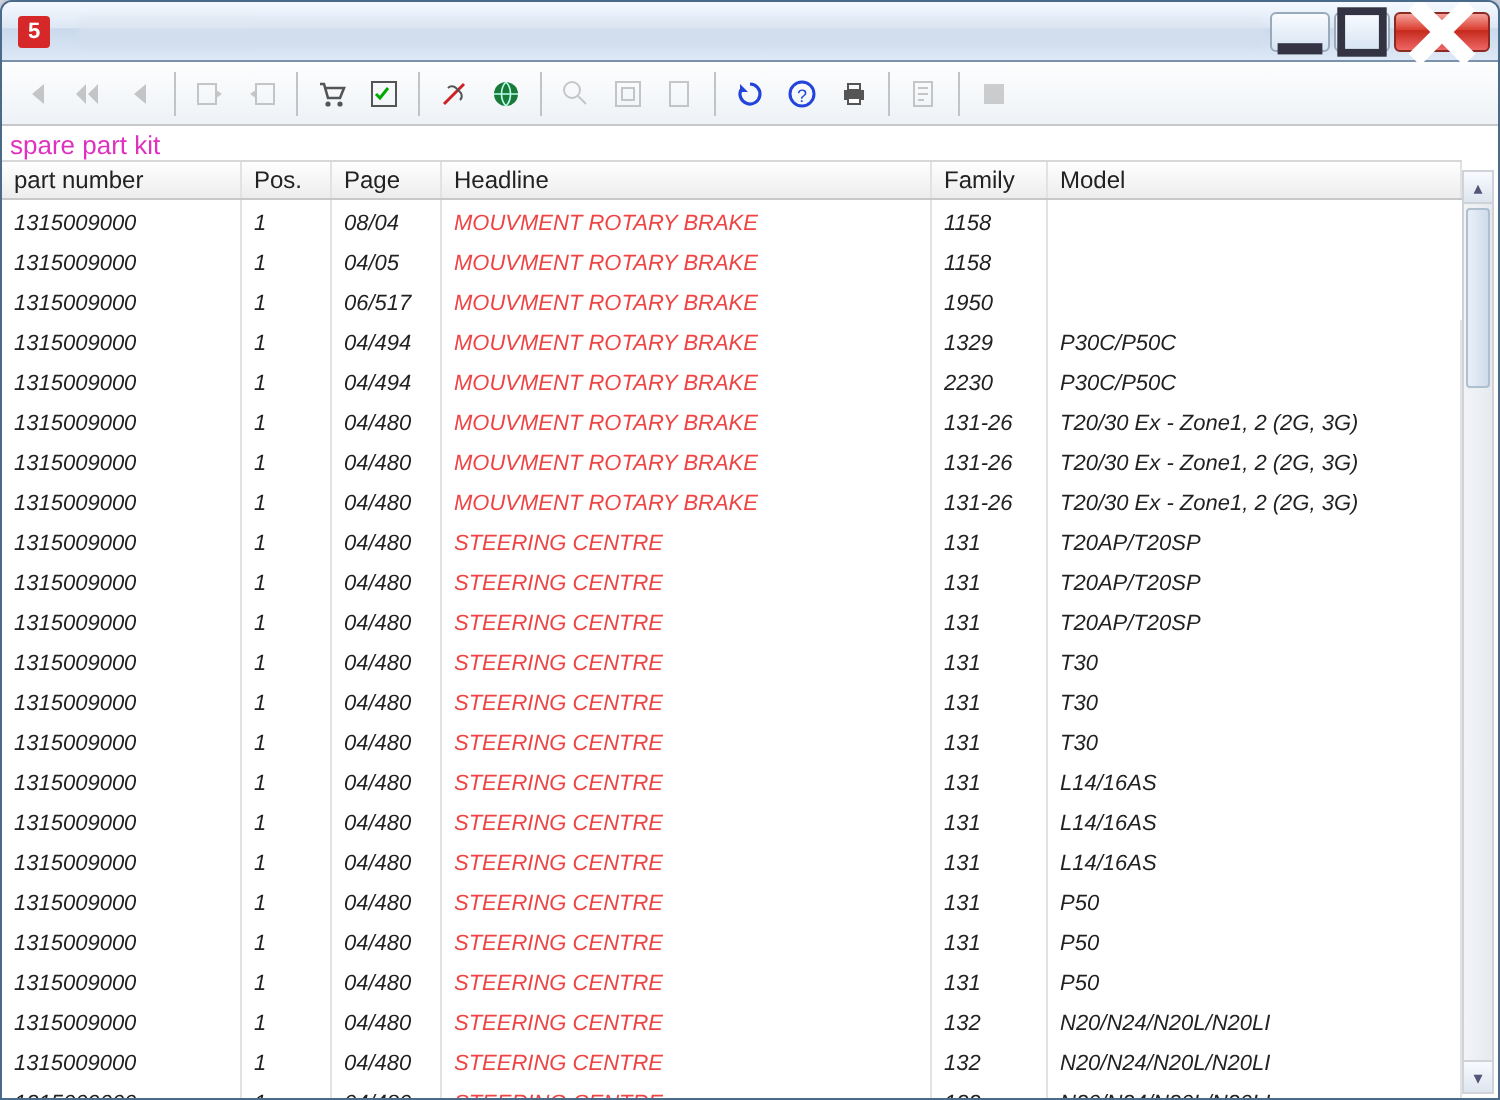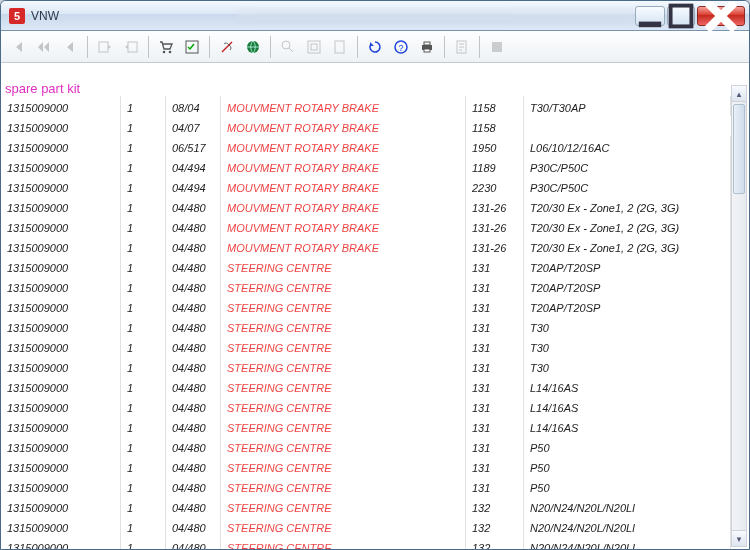"VNW" span.title { html: <span>VNW</span> -> none }
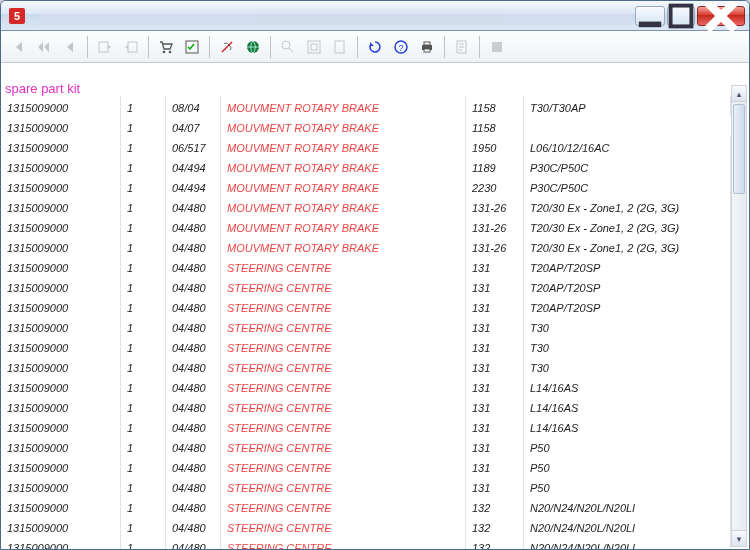"spare part kit" .breadcrumb { padding: 18px 4px 0 4px -> 2px 4px 0 4px }
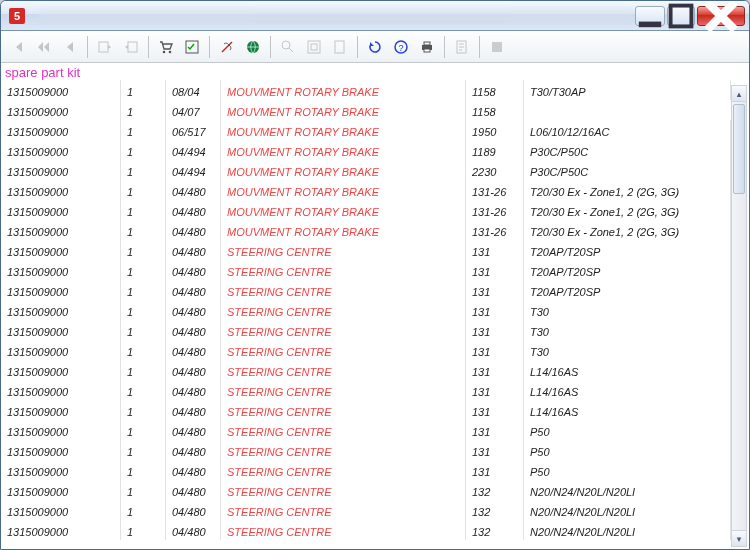"part number" div.ghead { html: none -> <div> <div>part number</div> <div>Pos.</div> <div>Page</div> <div>Headline</div> <div>Family</div> <div>Model</div> </div> }
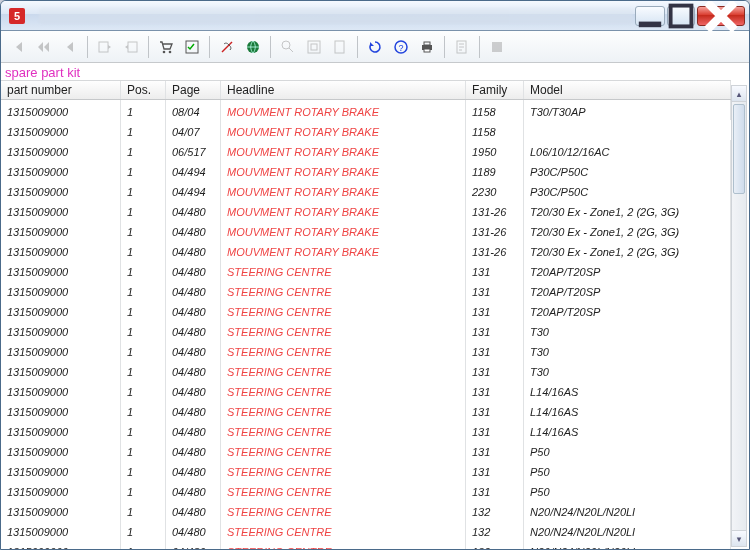"T30/T30AP" div.gc { html: <div>T30/T30AP</div> -> none }
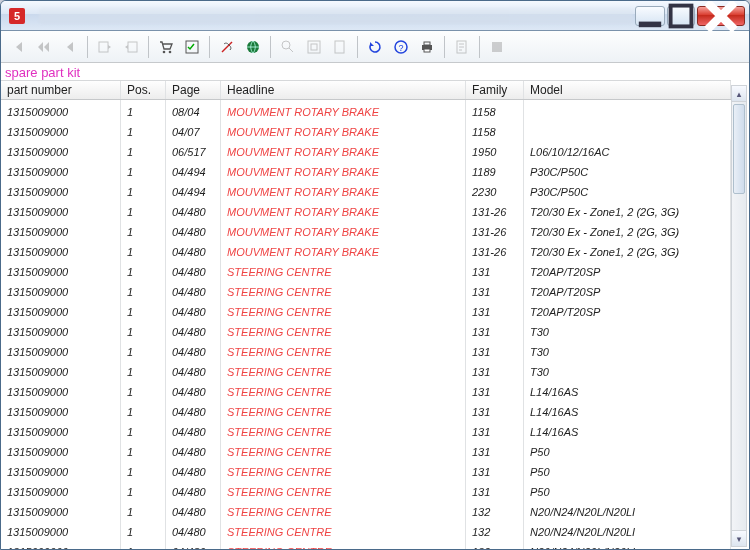"04/07" div.gc { text: 04/07 -> 04/05 }
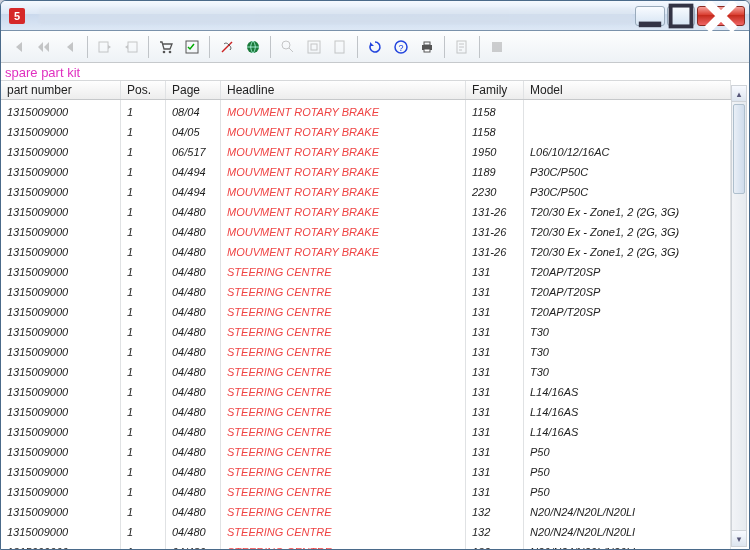"L06/10/12/16AC" div.gc { html: <div>L06/10/12/16AC</div> -> none }
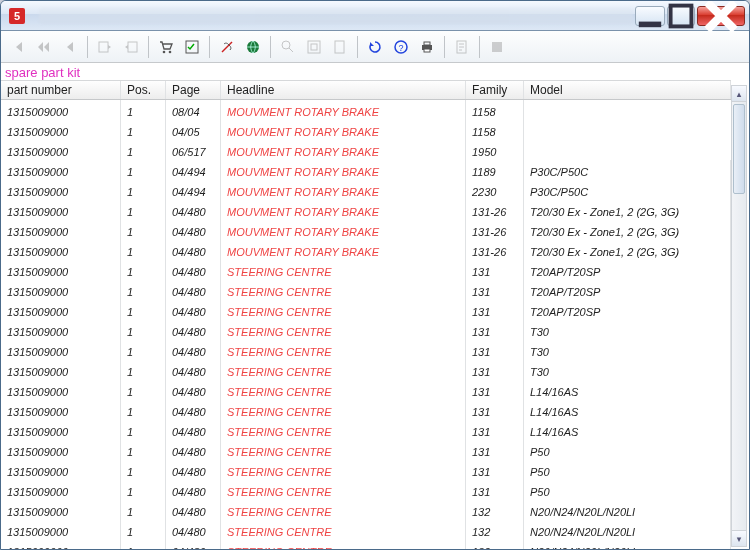"1189" div.gc { text: 1189 -> 1329 }
